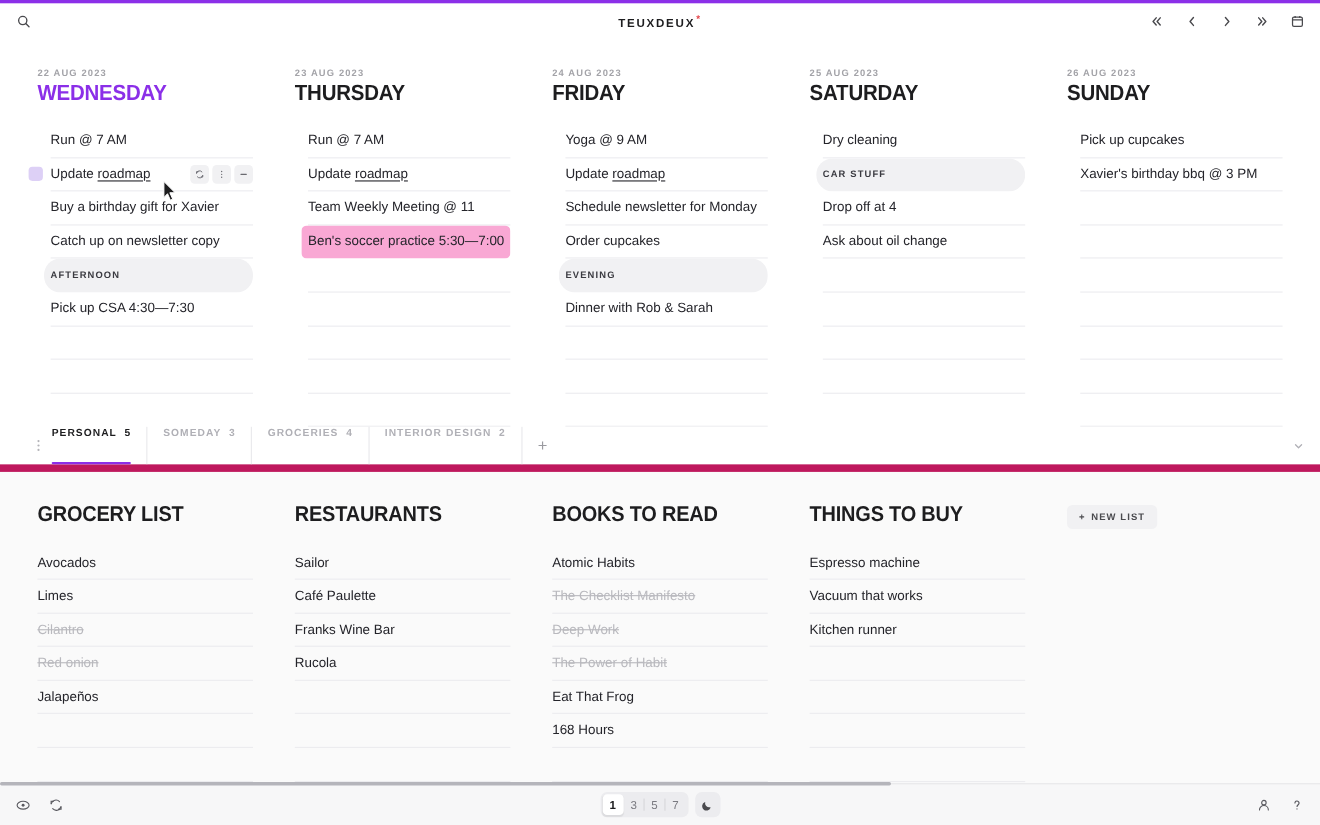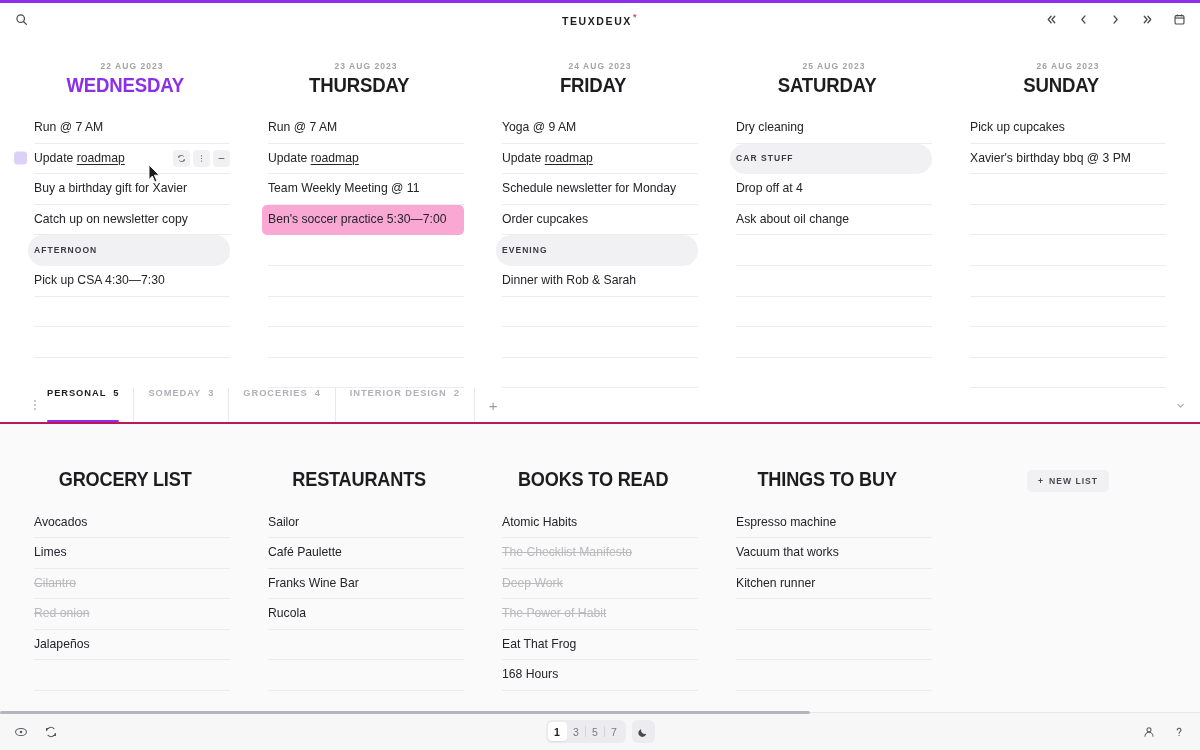"TEUXDEUX*" #app { text-align: center -> none }
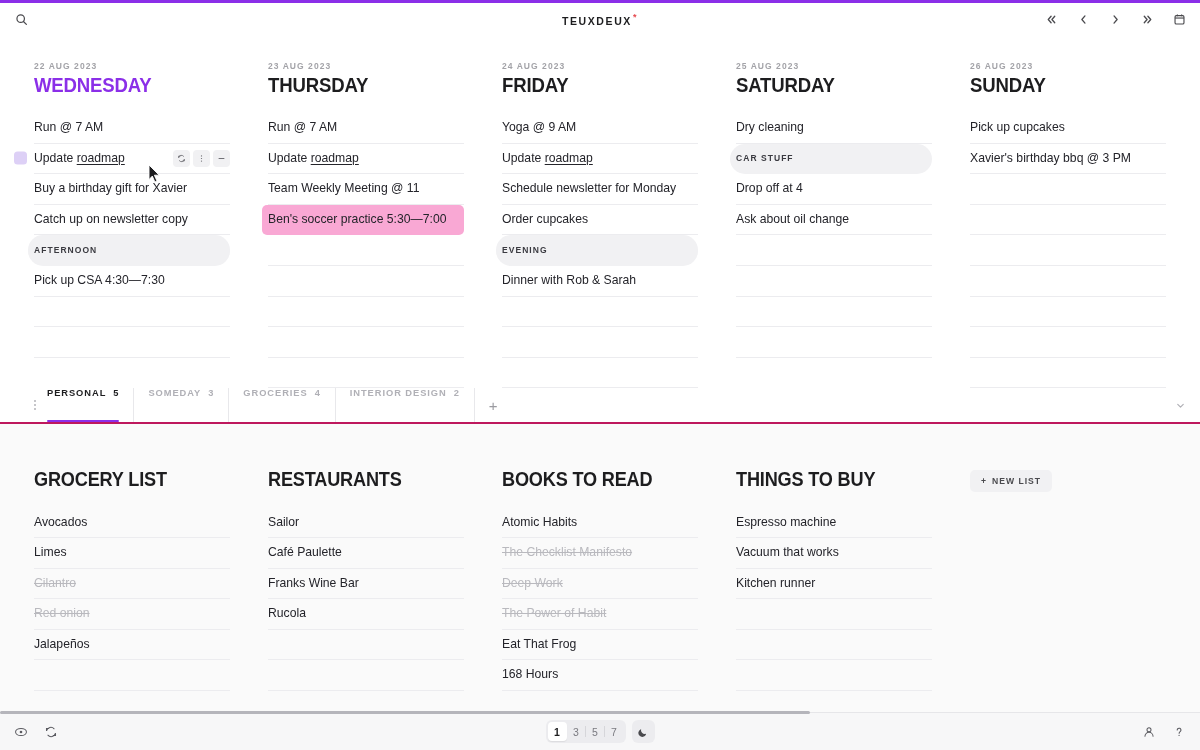"Run @ 7 AM" .todo-list { margin-left: none -> 12px }
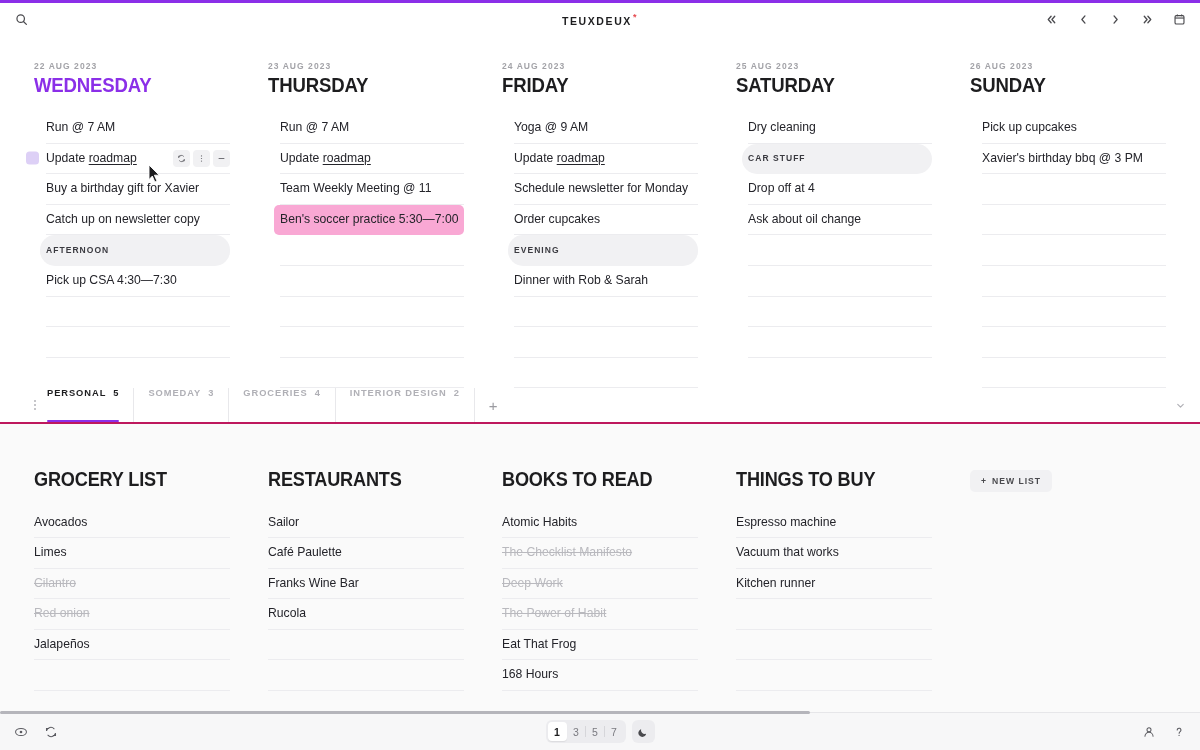"GROCERY LIST" .lists { border-top: 2px solid #be185d -> 7px solid #be185d; padding: 16px 34px -> 0 34px }
